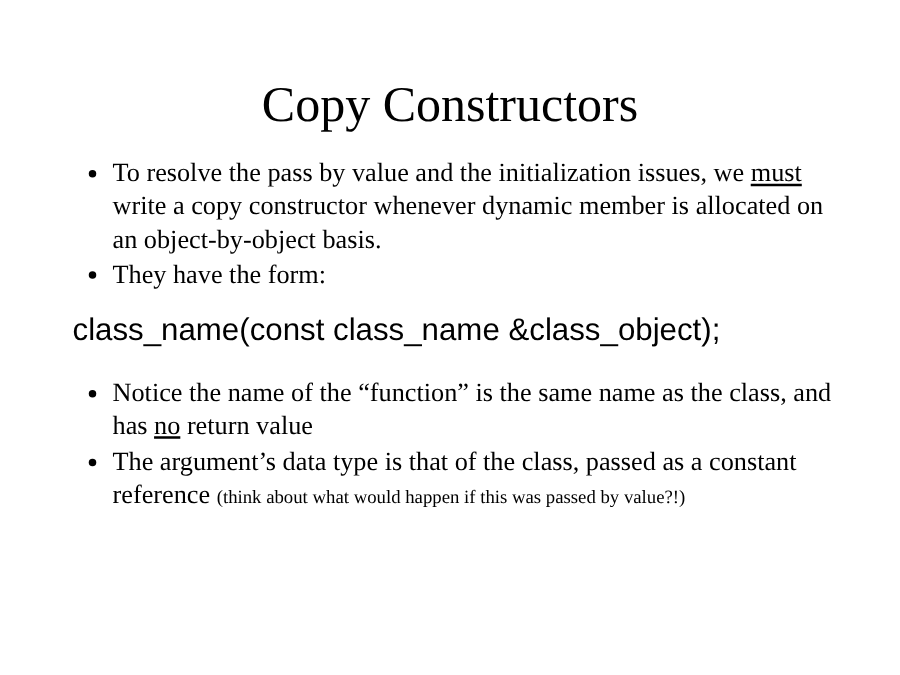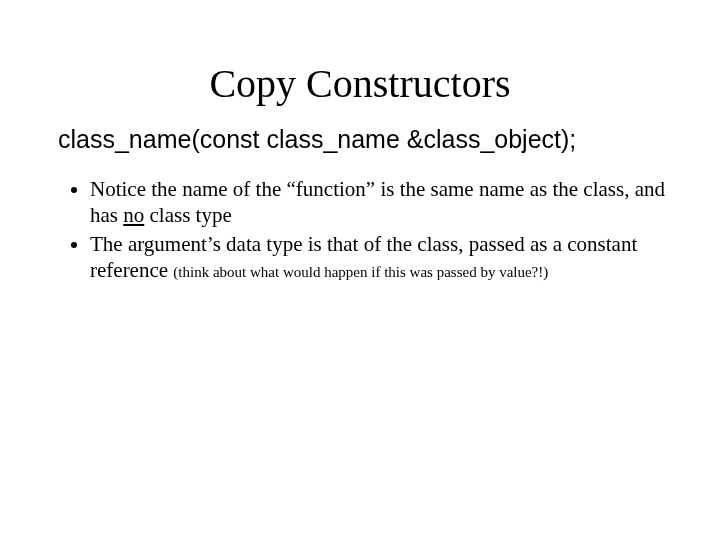"To resolve the pass by" ul.bullets { html: none -> <ul> <li> <span>To resolve the pass by value and the initialization issues, we </span><span>must</span><span> write a copy constructor whenever dynamic member is allocated on an object-by-object basis.</span> </li> <li>They have the form:</li> </ul> }
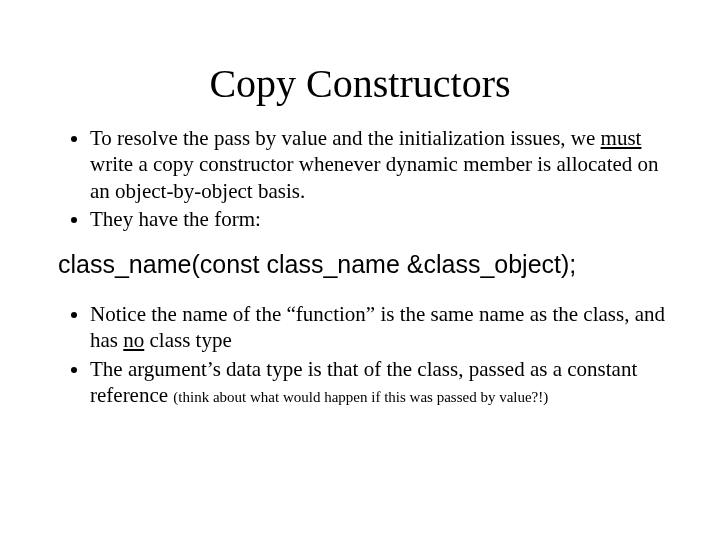"class type" span { text: class type -> return value }
